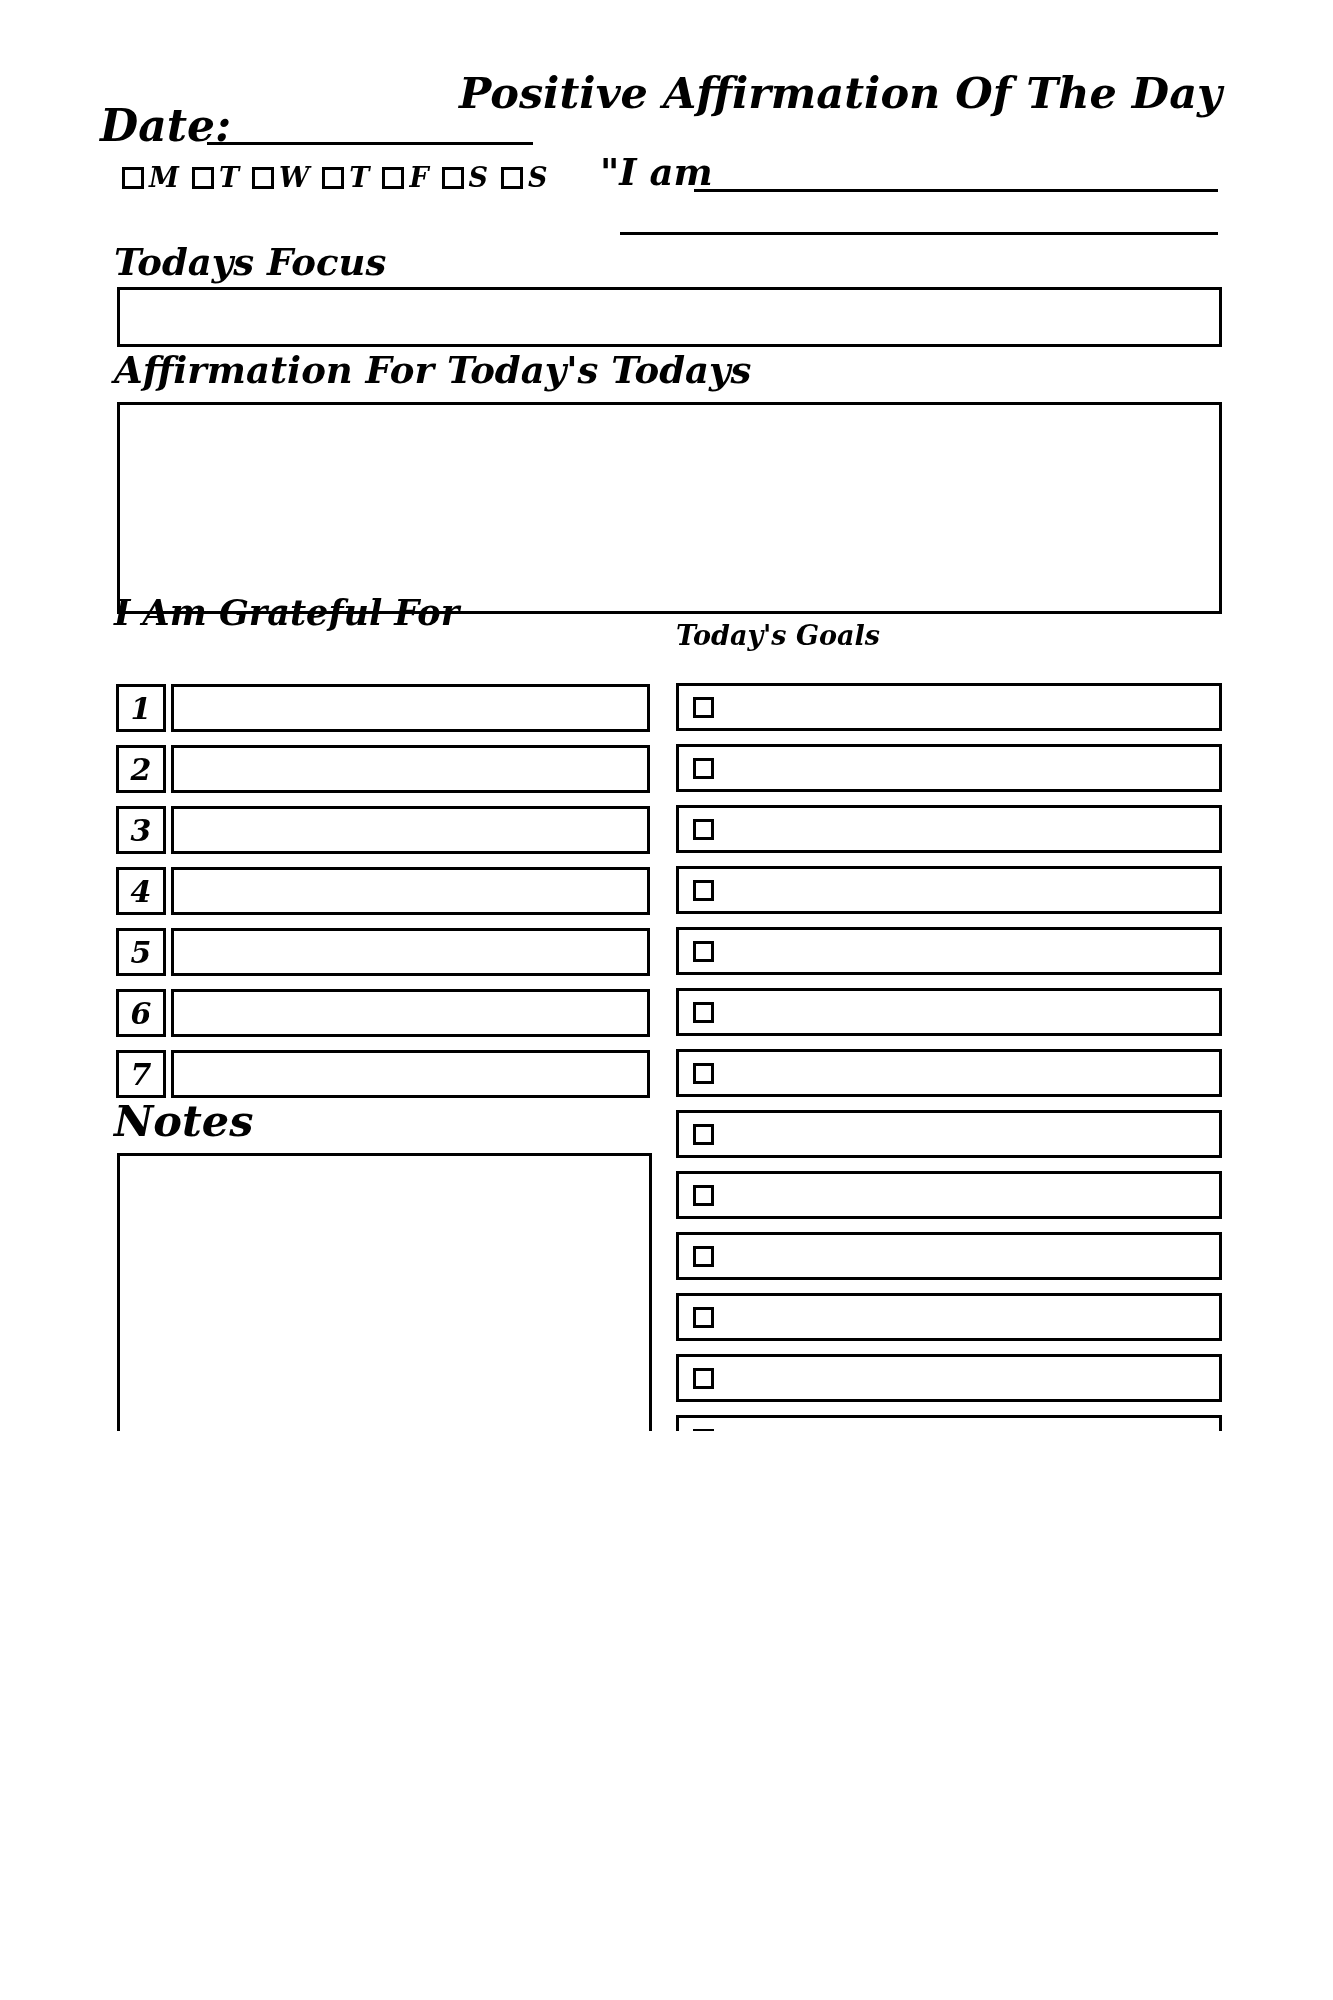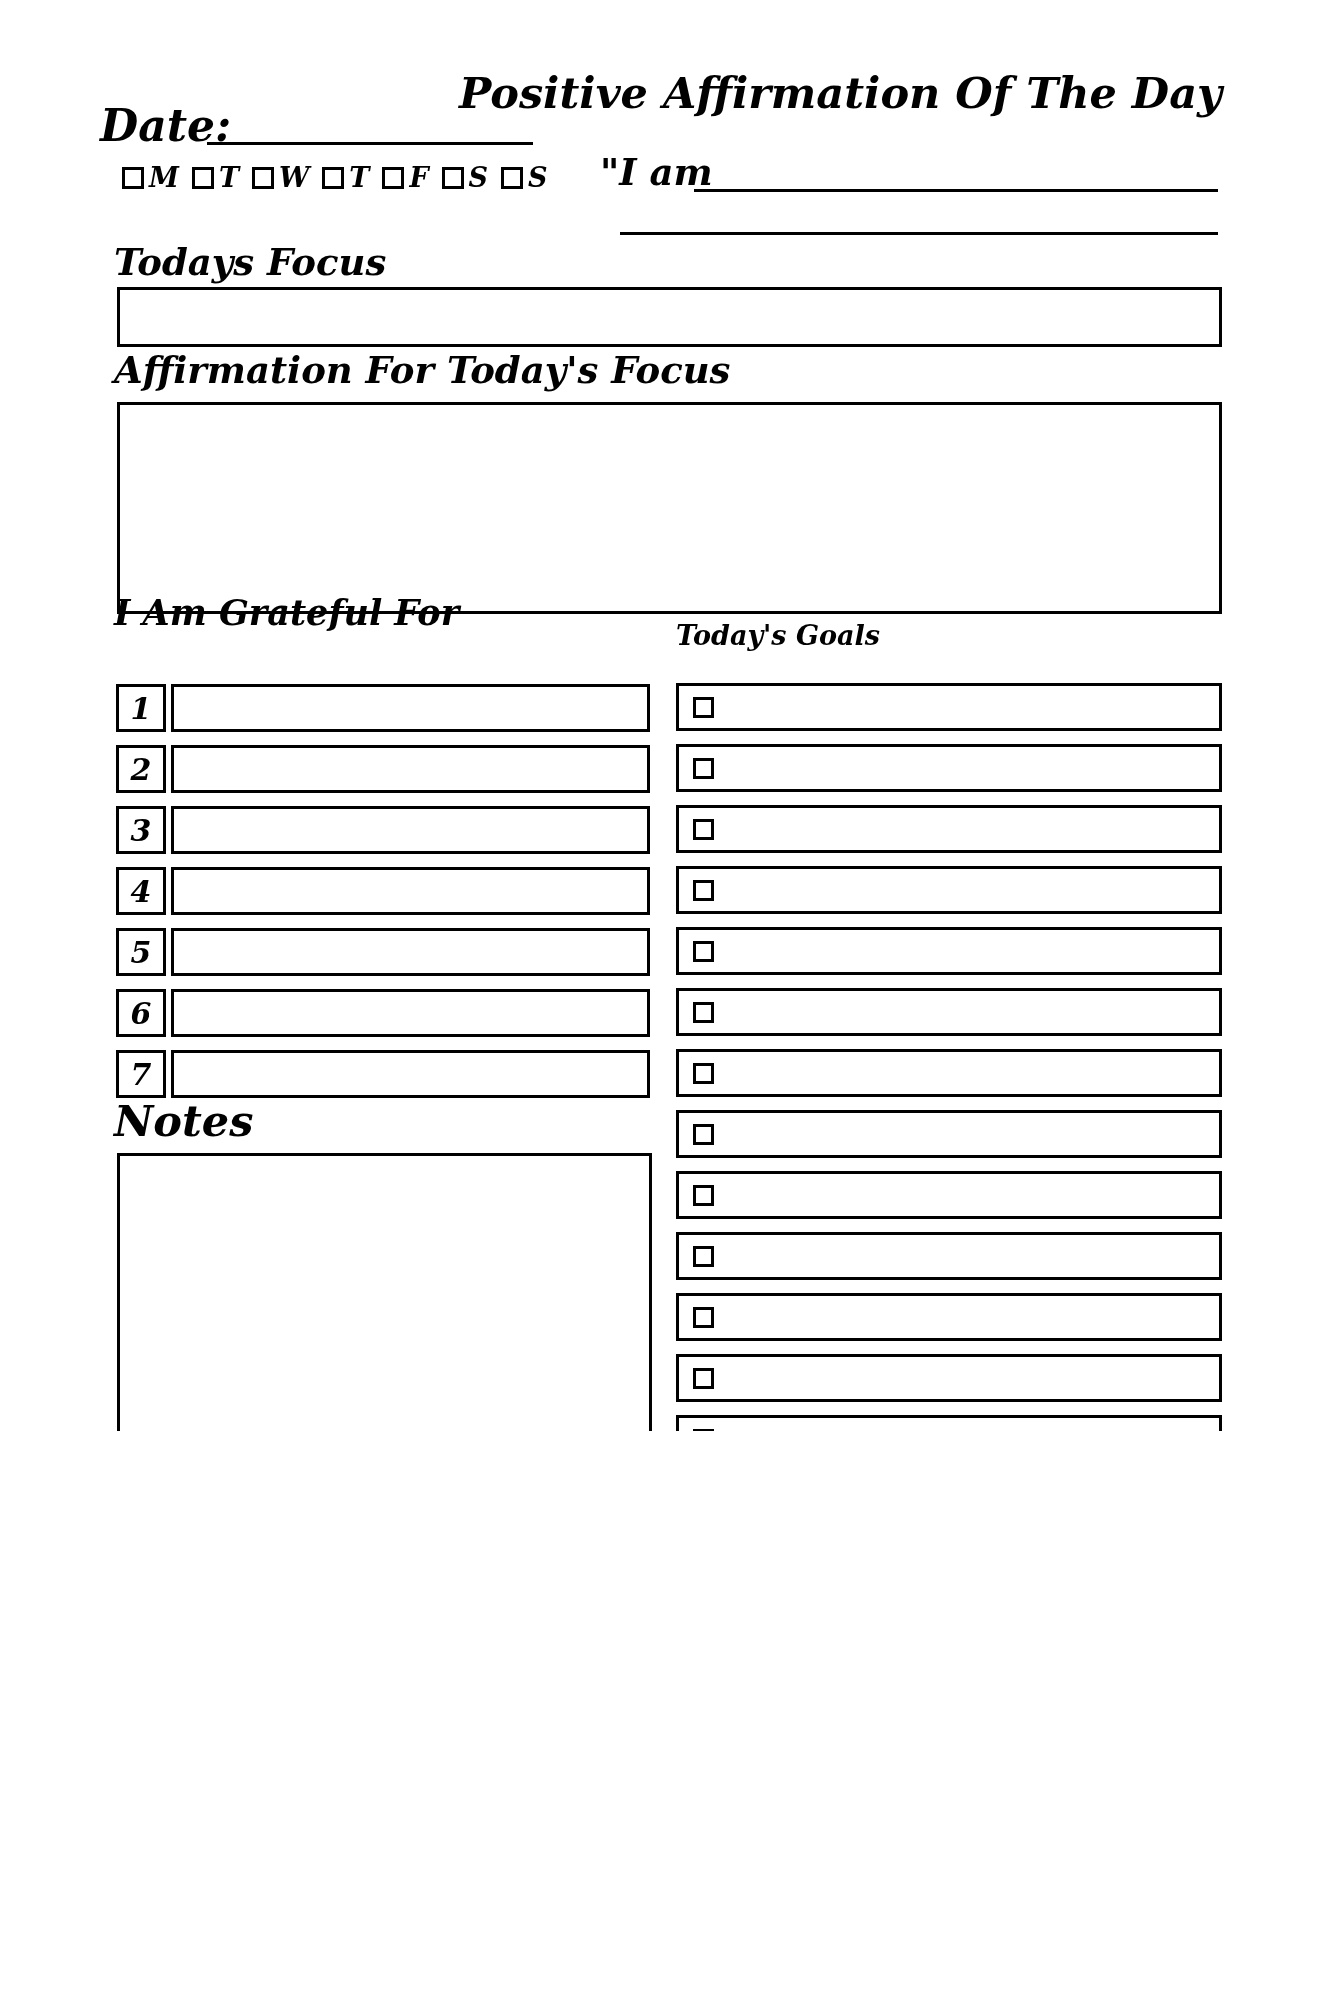"Affirmation For Today's Focus" div.abs { text: Focus -> Todays }
